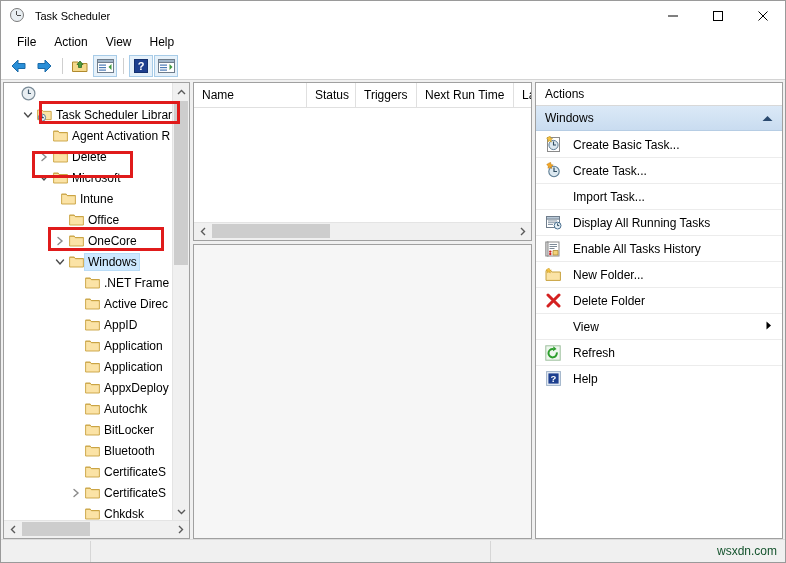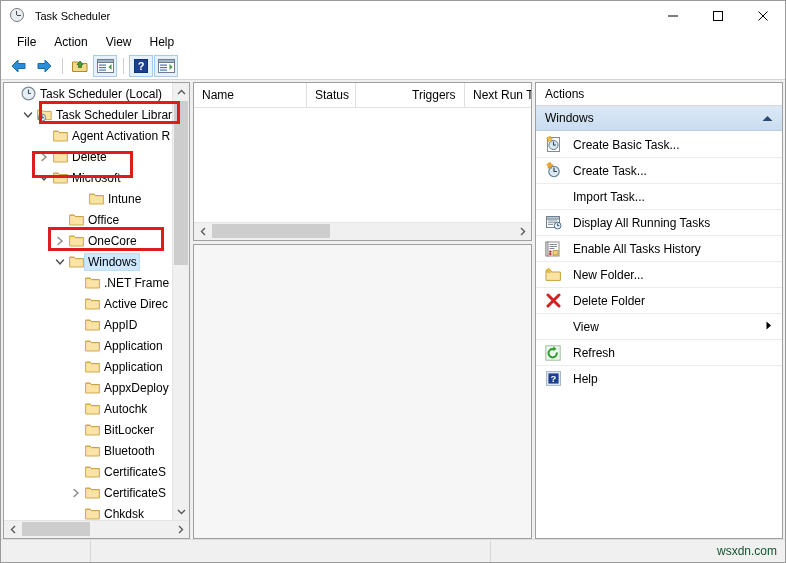"Task Scheduler (Local)" span.tree-label { html: <span>Task Scheduler (Local)</span> -> none }
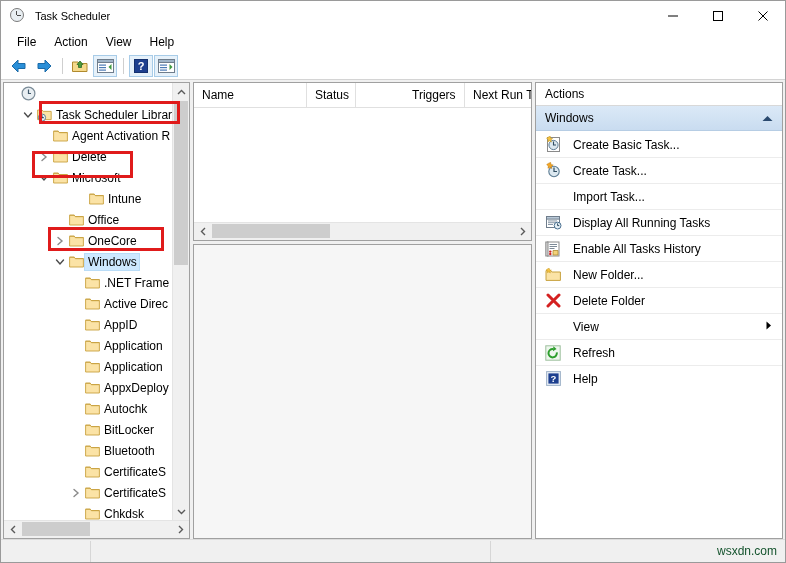"Triggers" div.col { margin-left: 48px -> none }
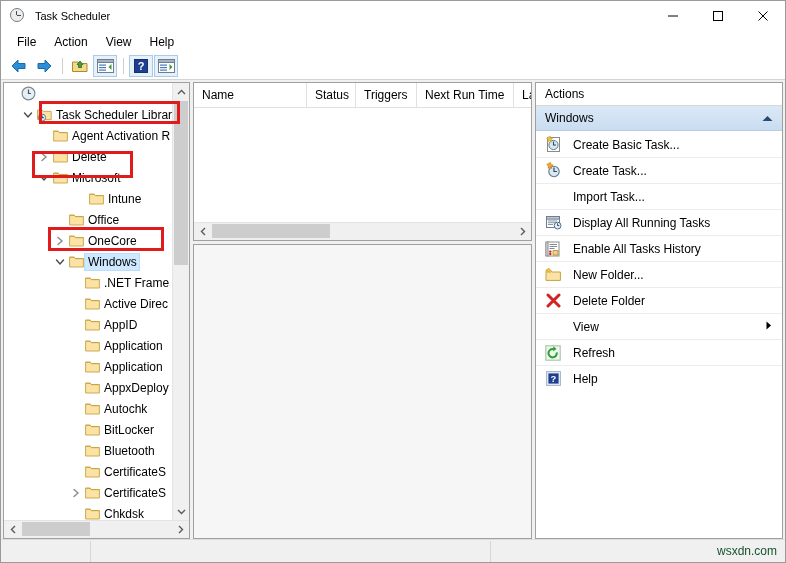"Intune" div.tree-row { padding-left: 68px -> 40px }
